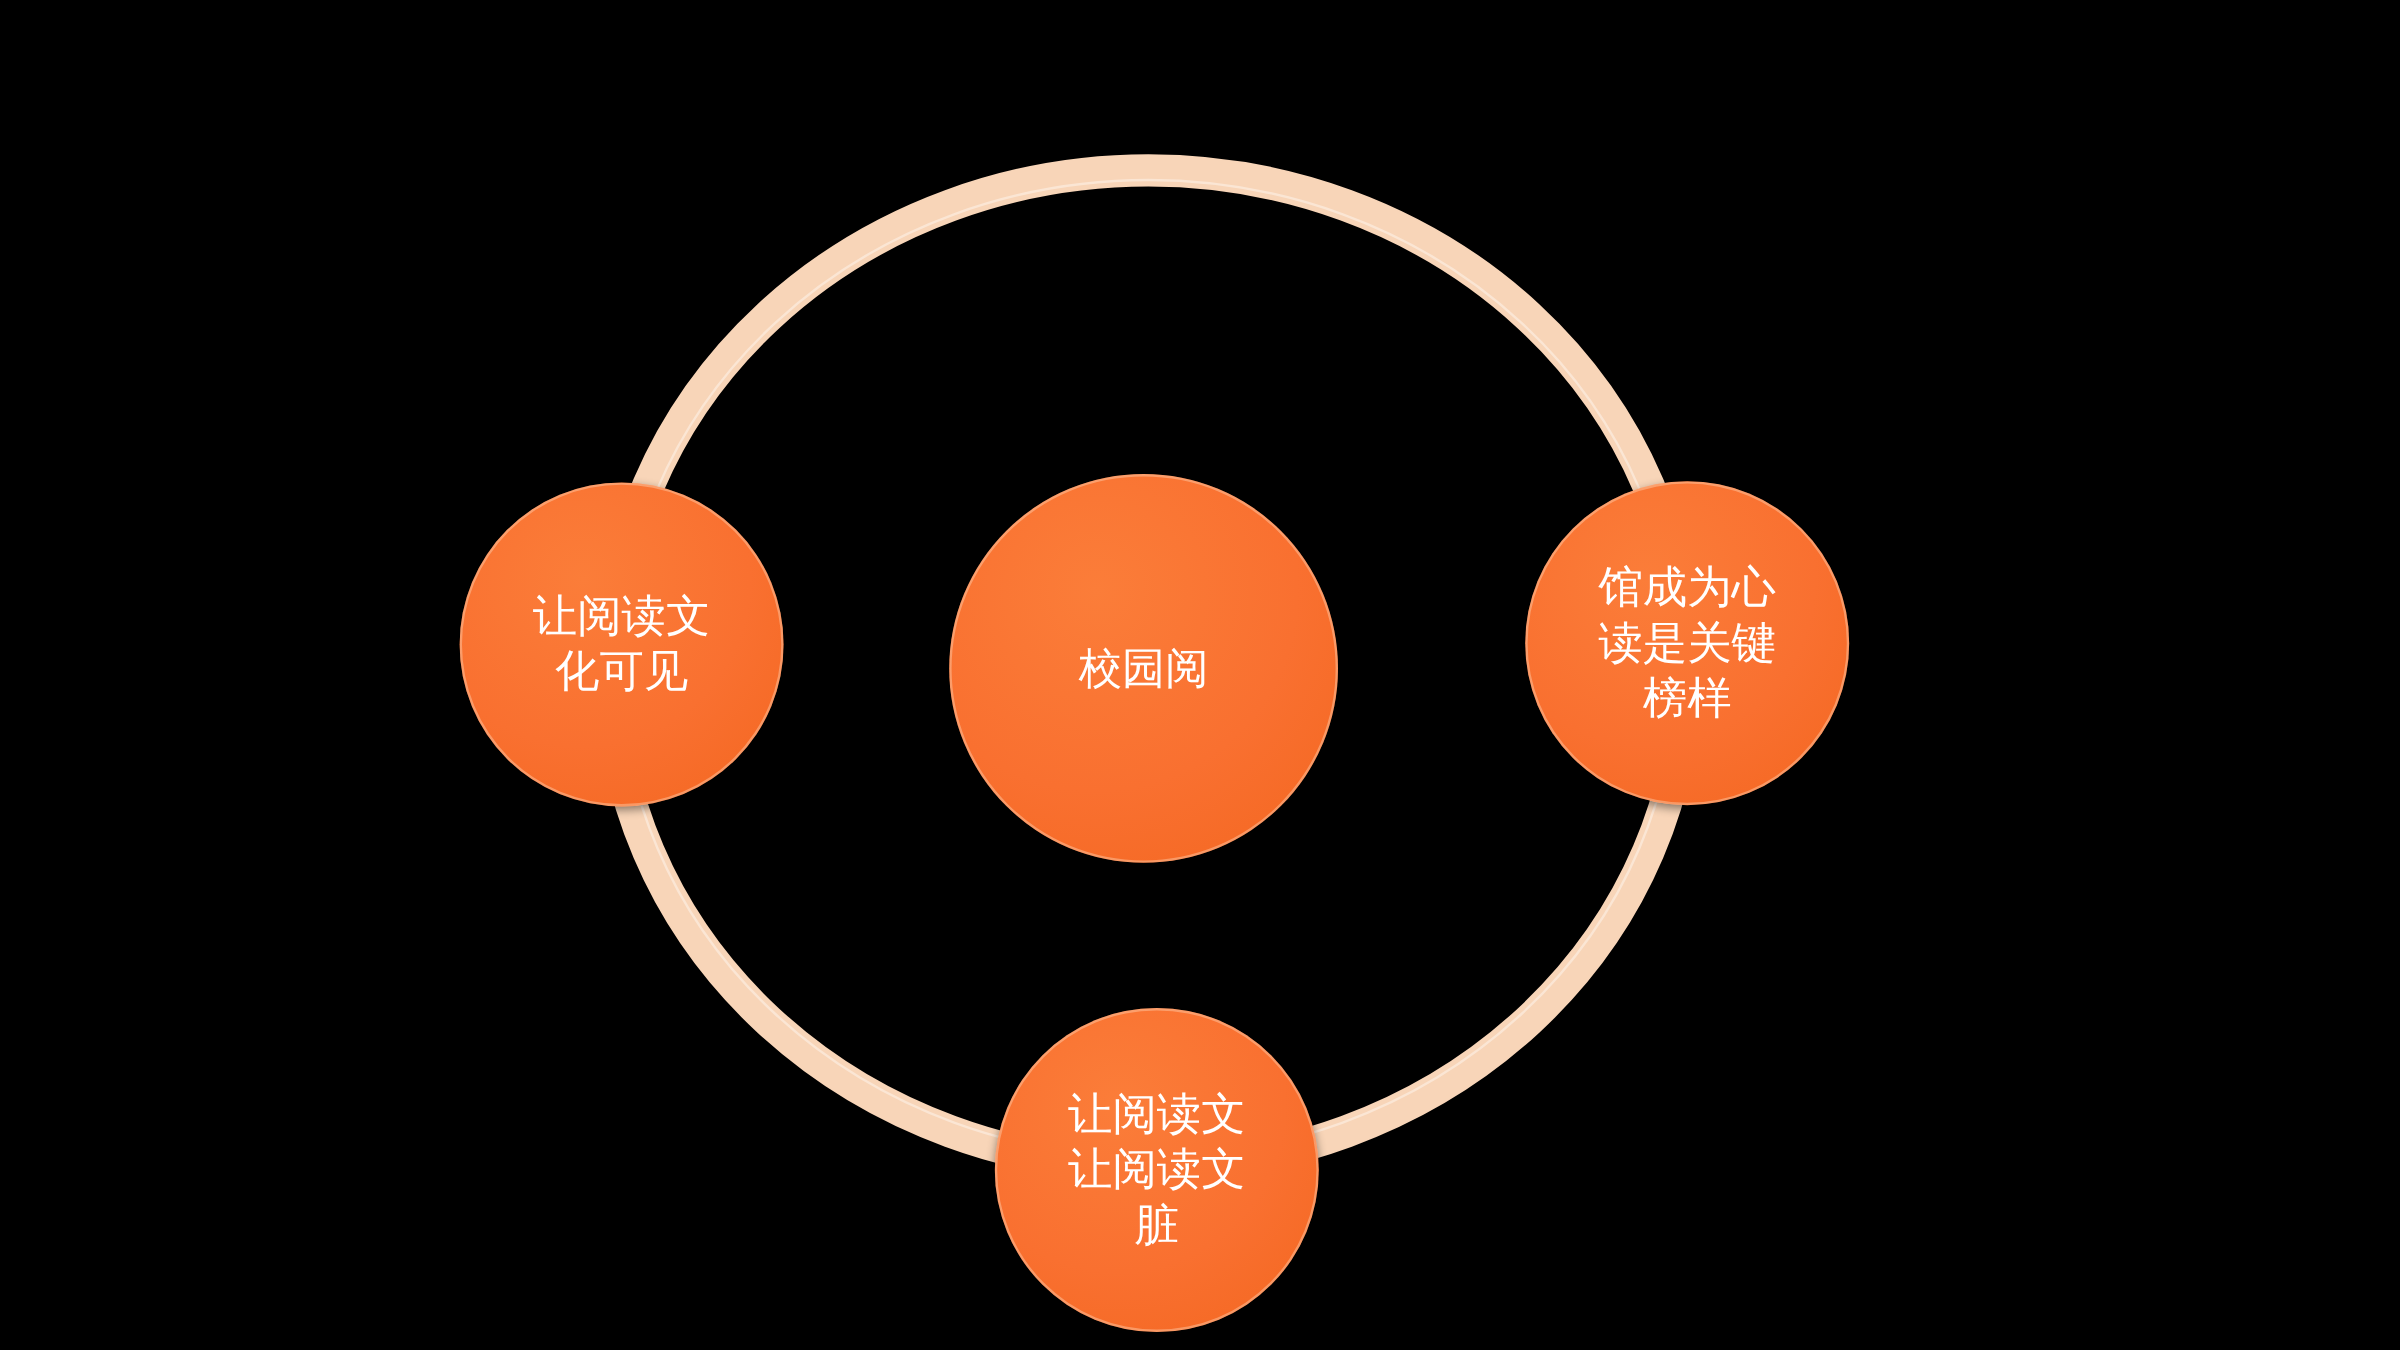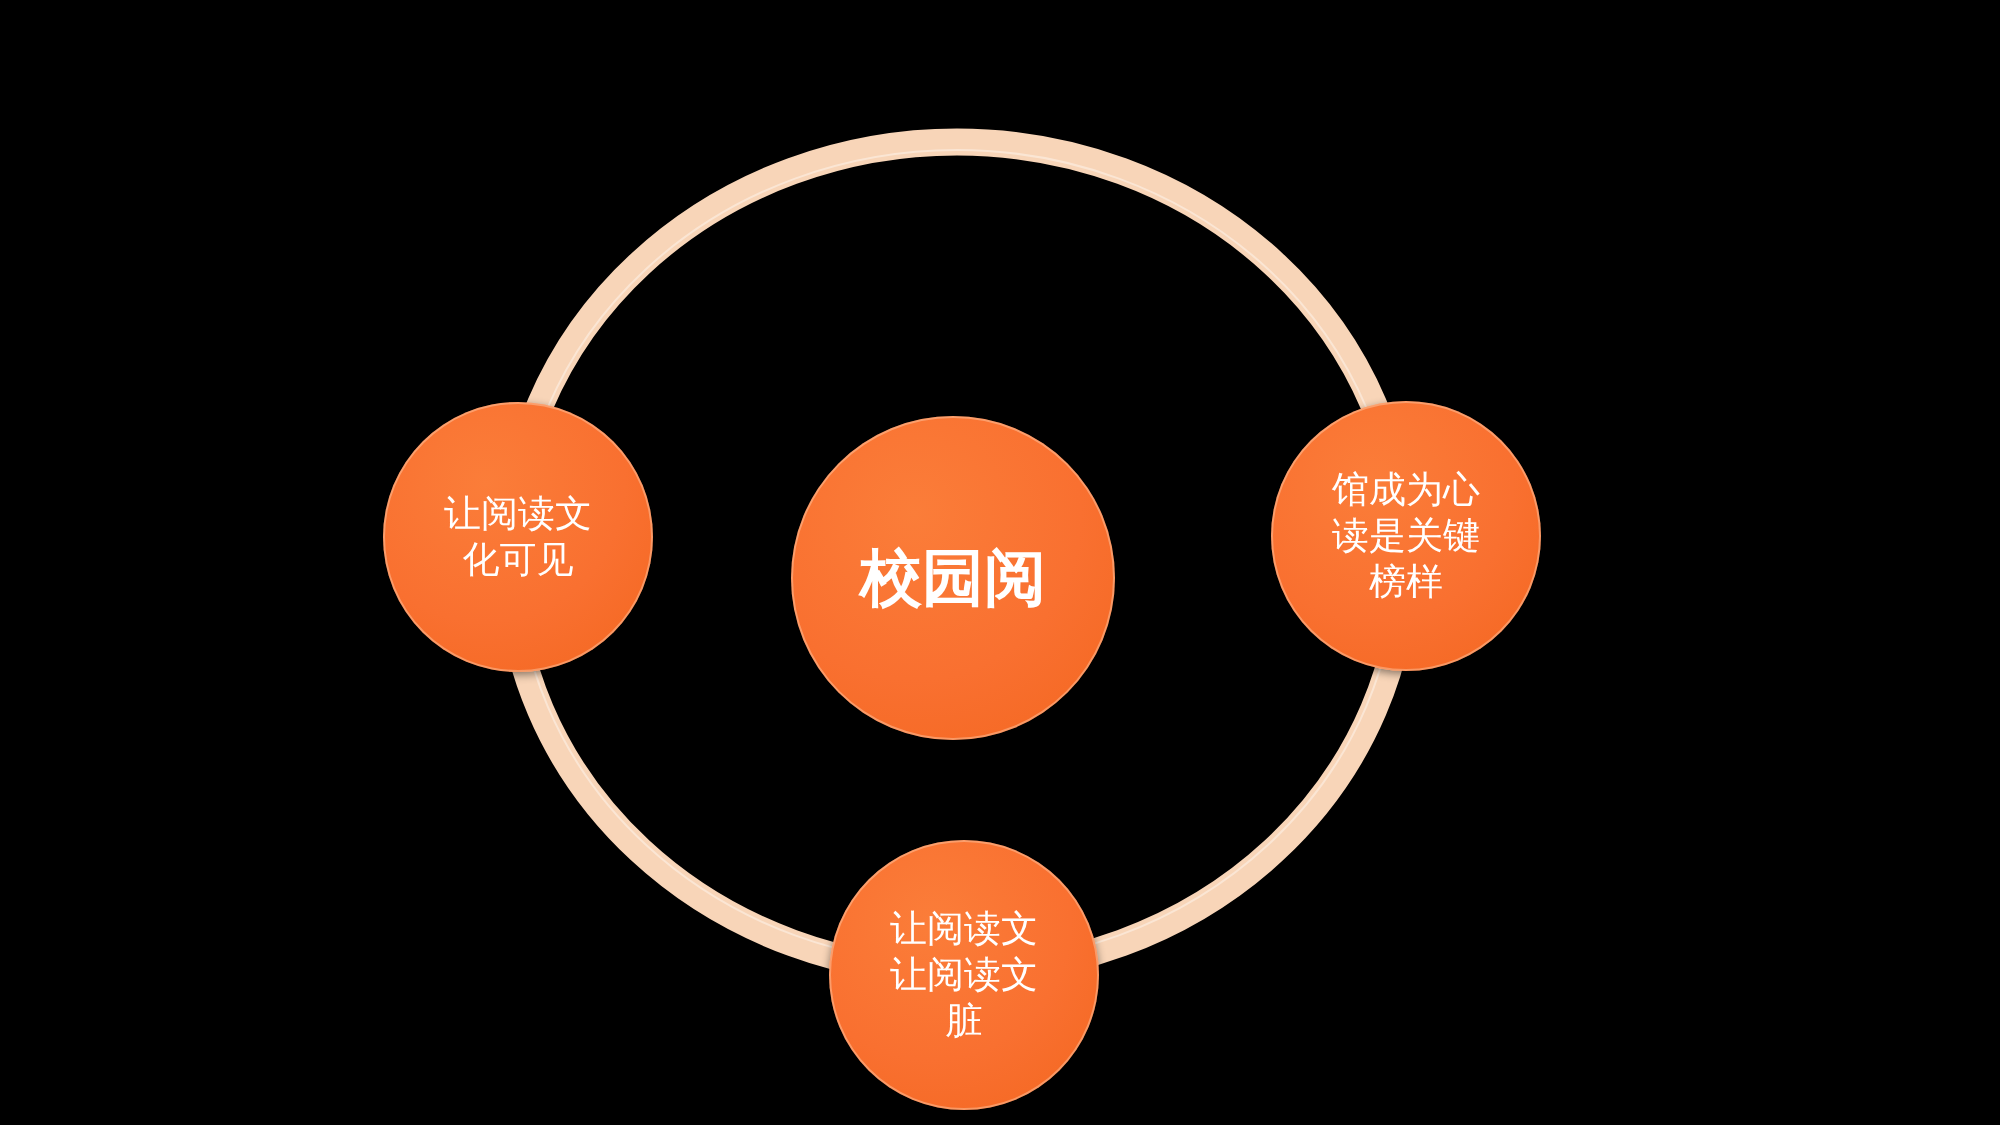"校园阅" .node-center { font-size: 62px -> 36px; font-weight: bold -> none; top: 416px -> 395px }
